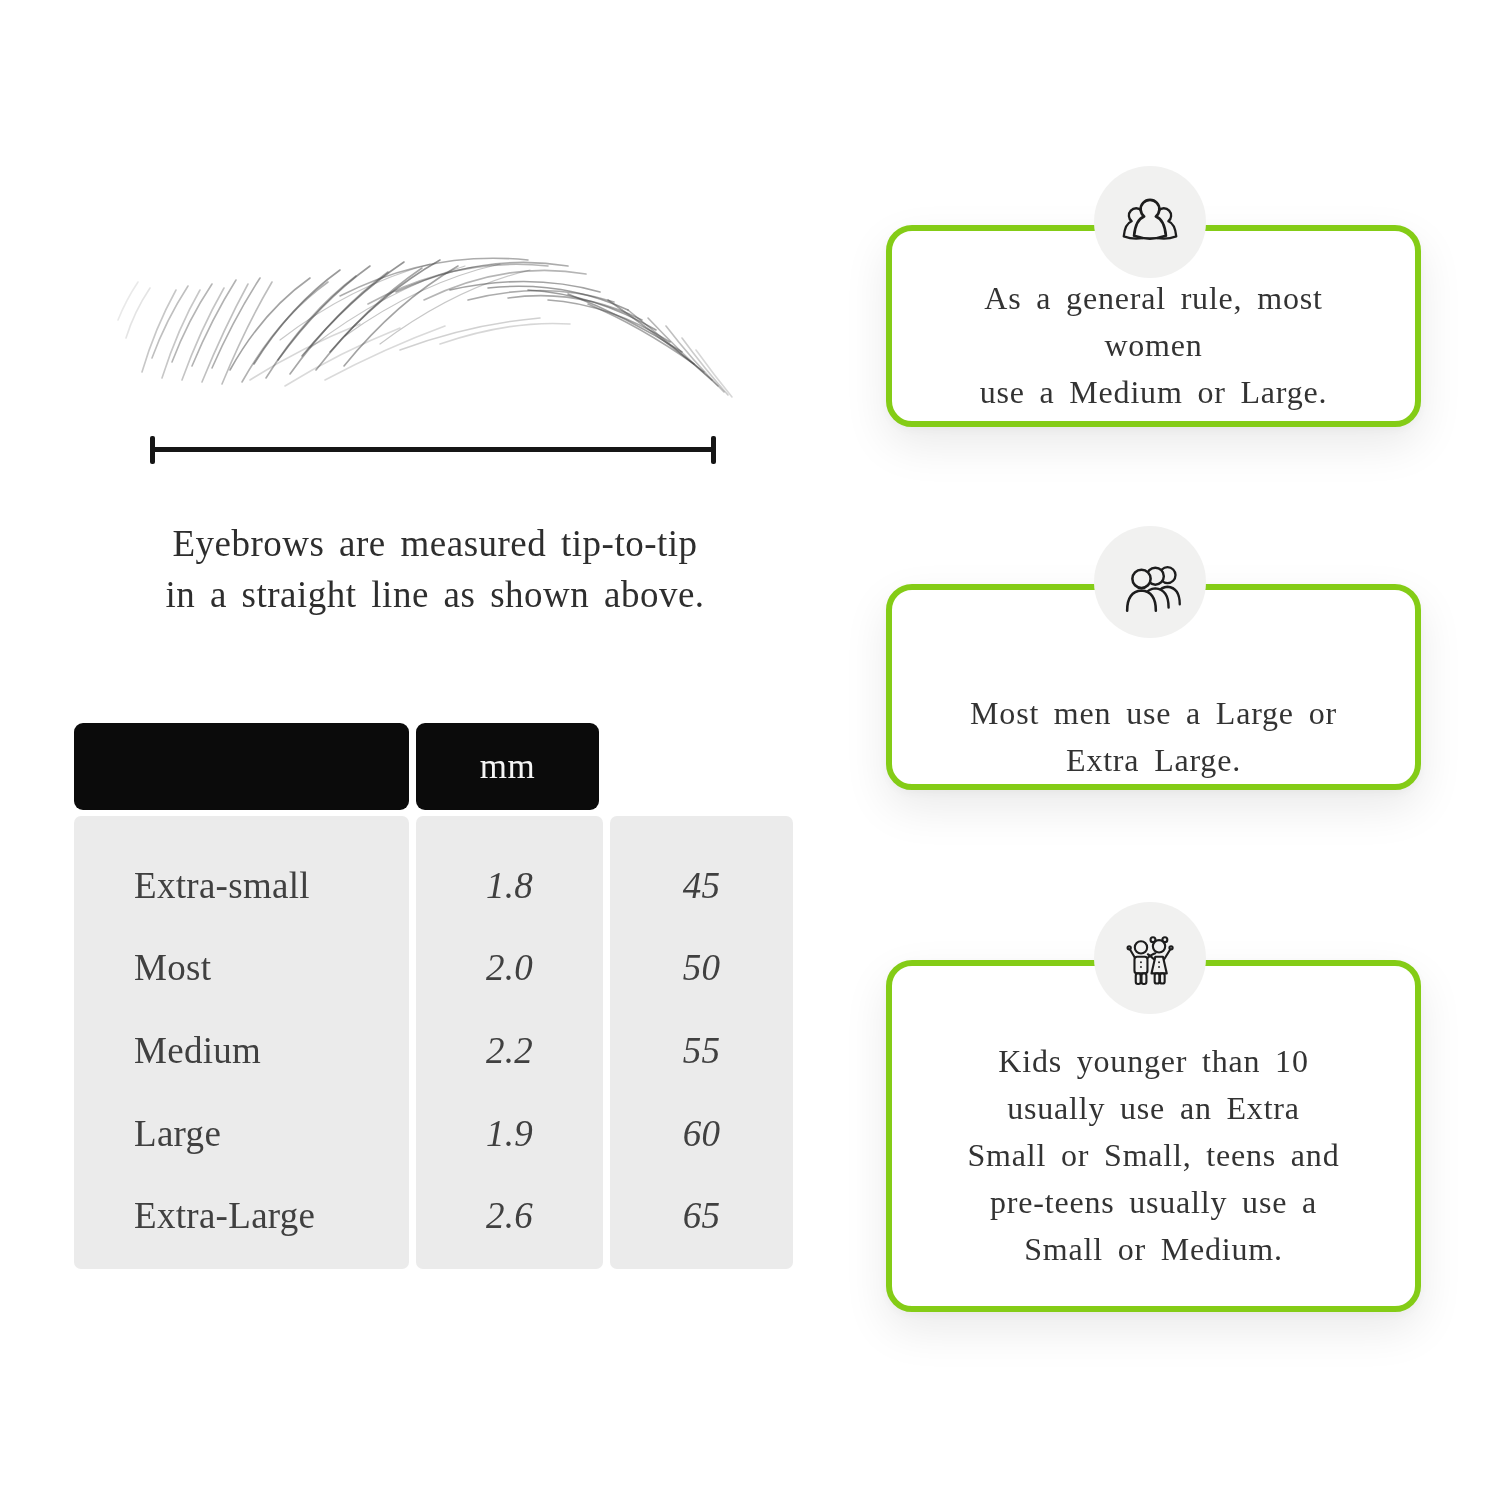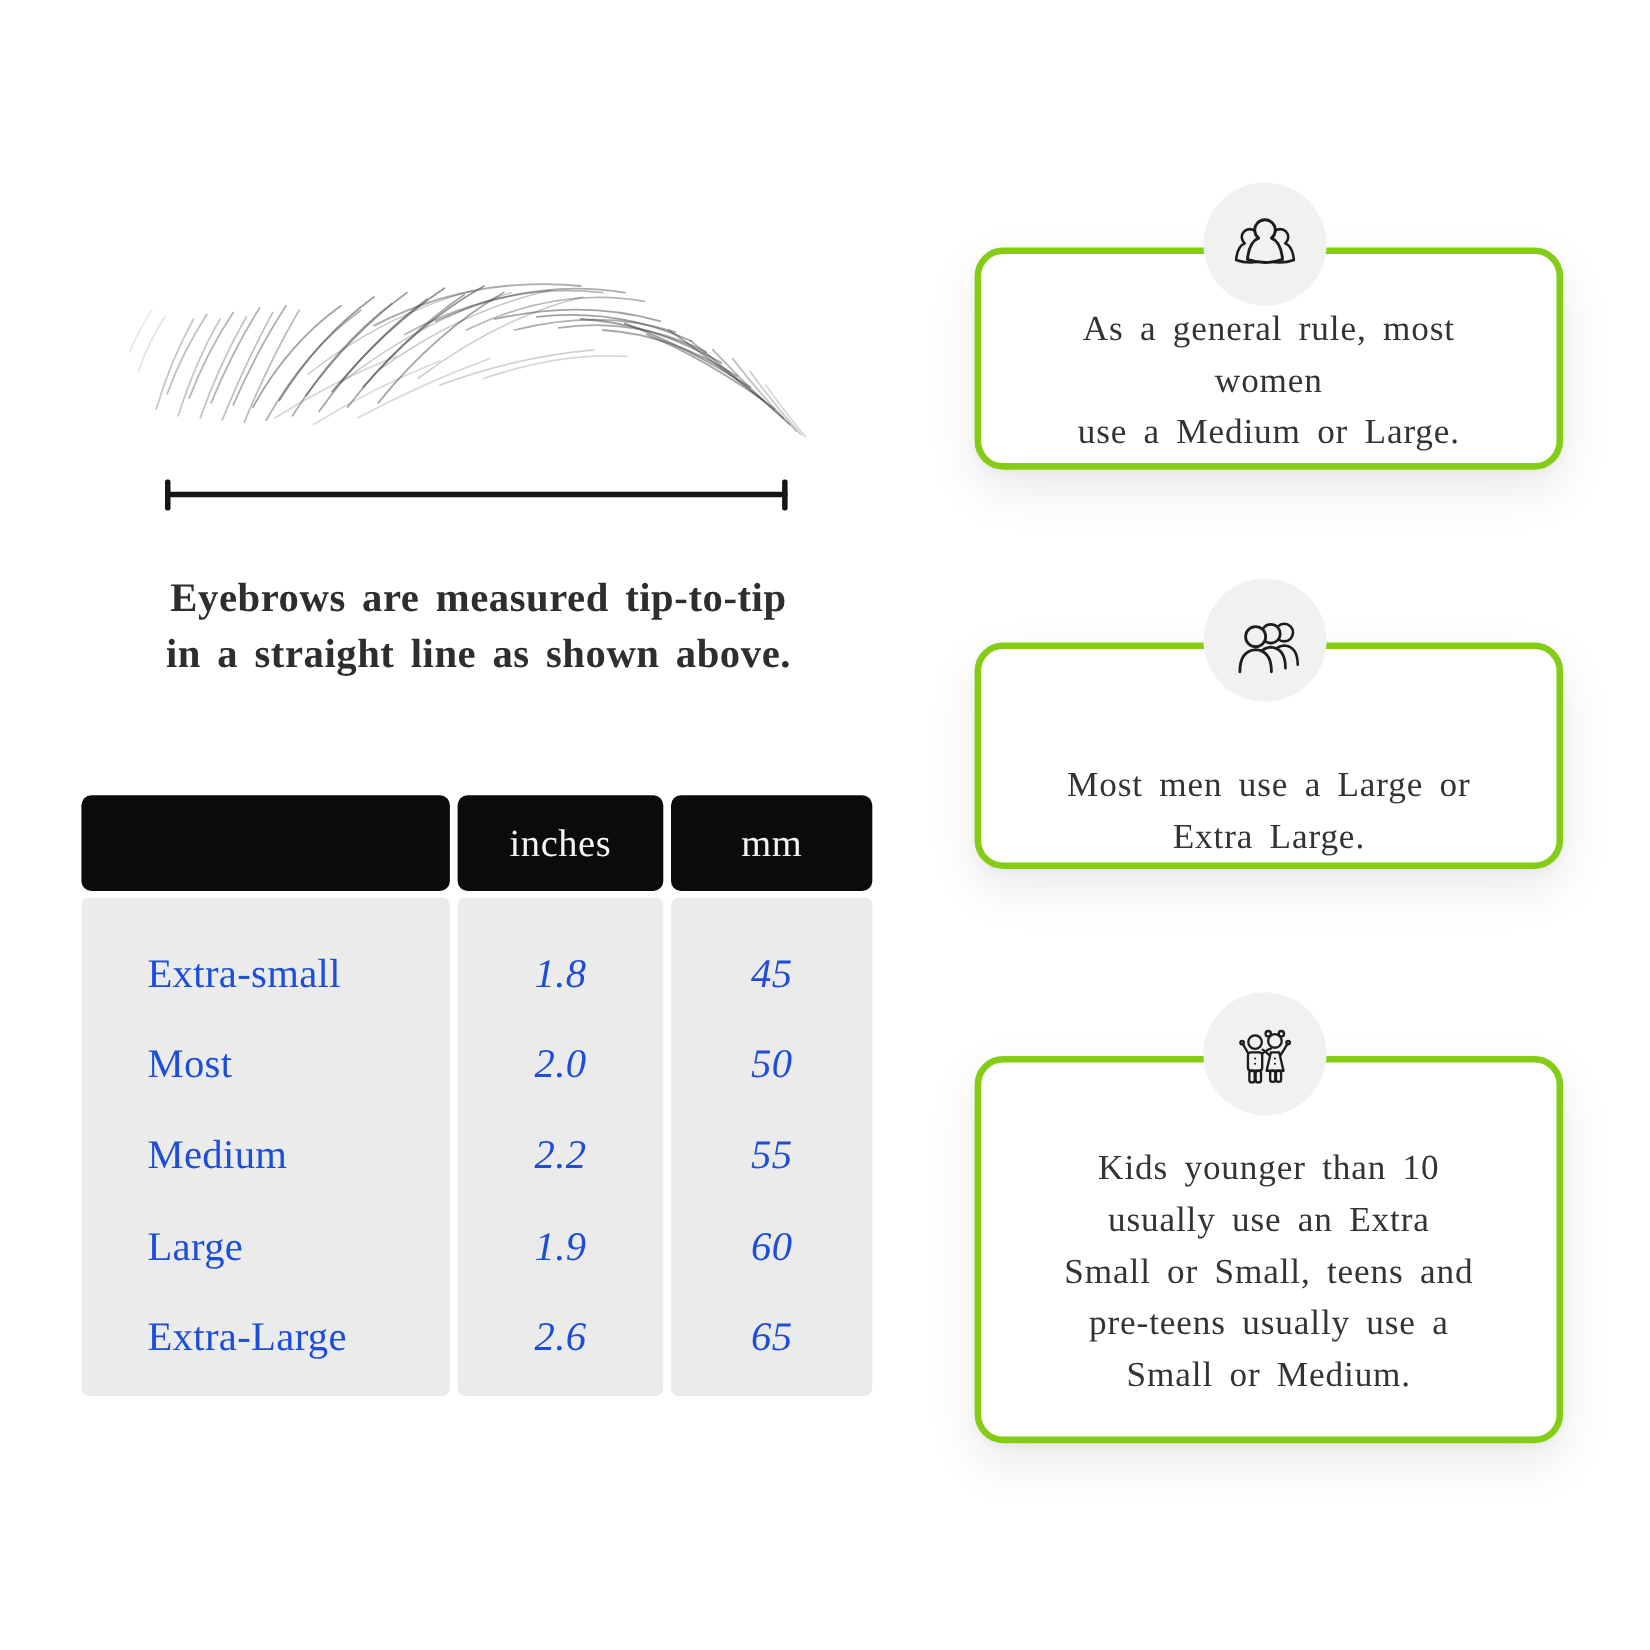"Eyebrows are measured tip-to-tip" .caption { font-weight: bold -> none }
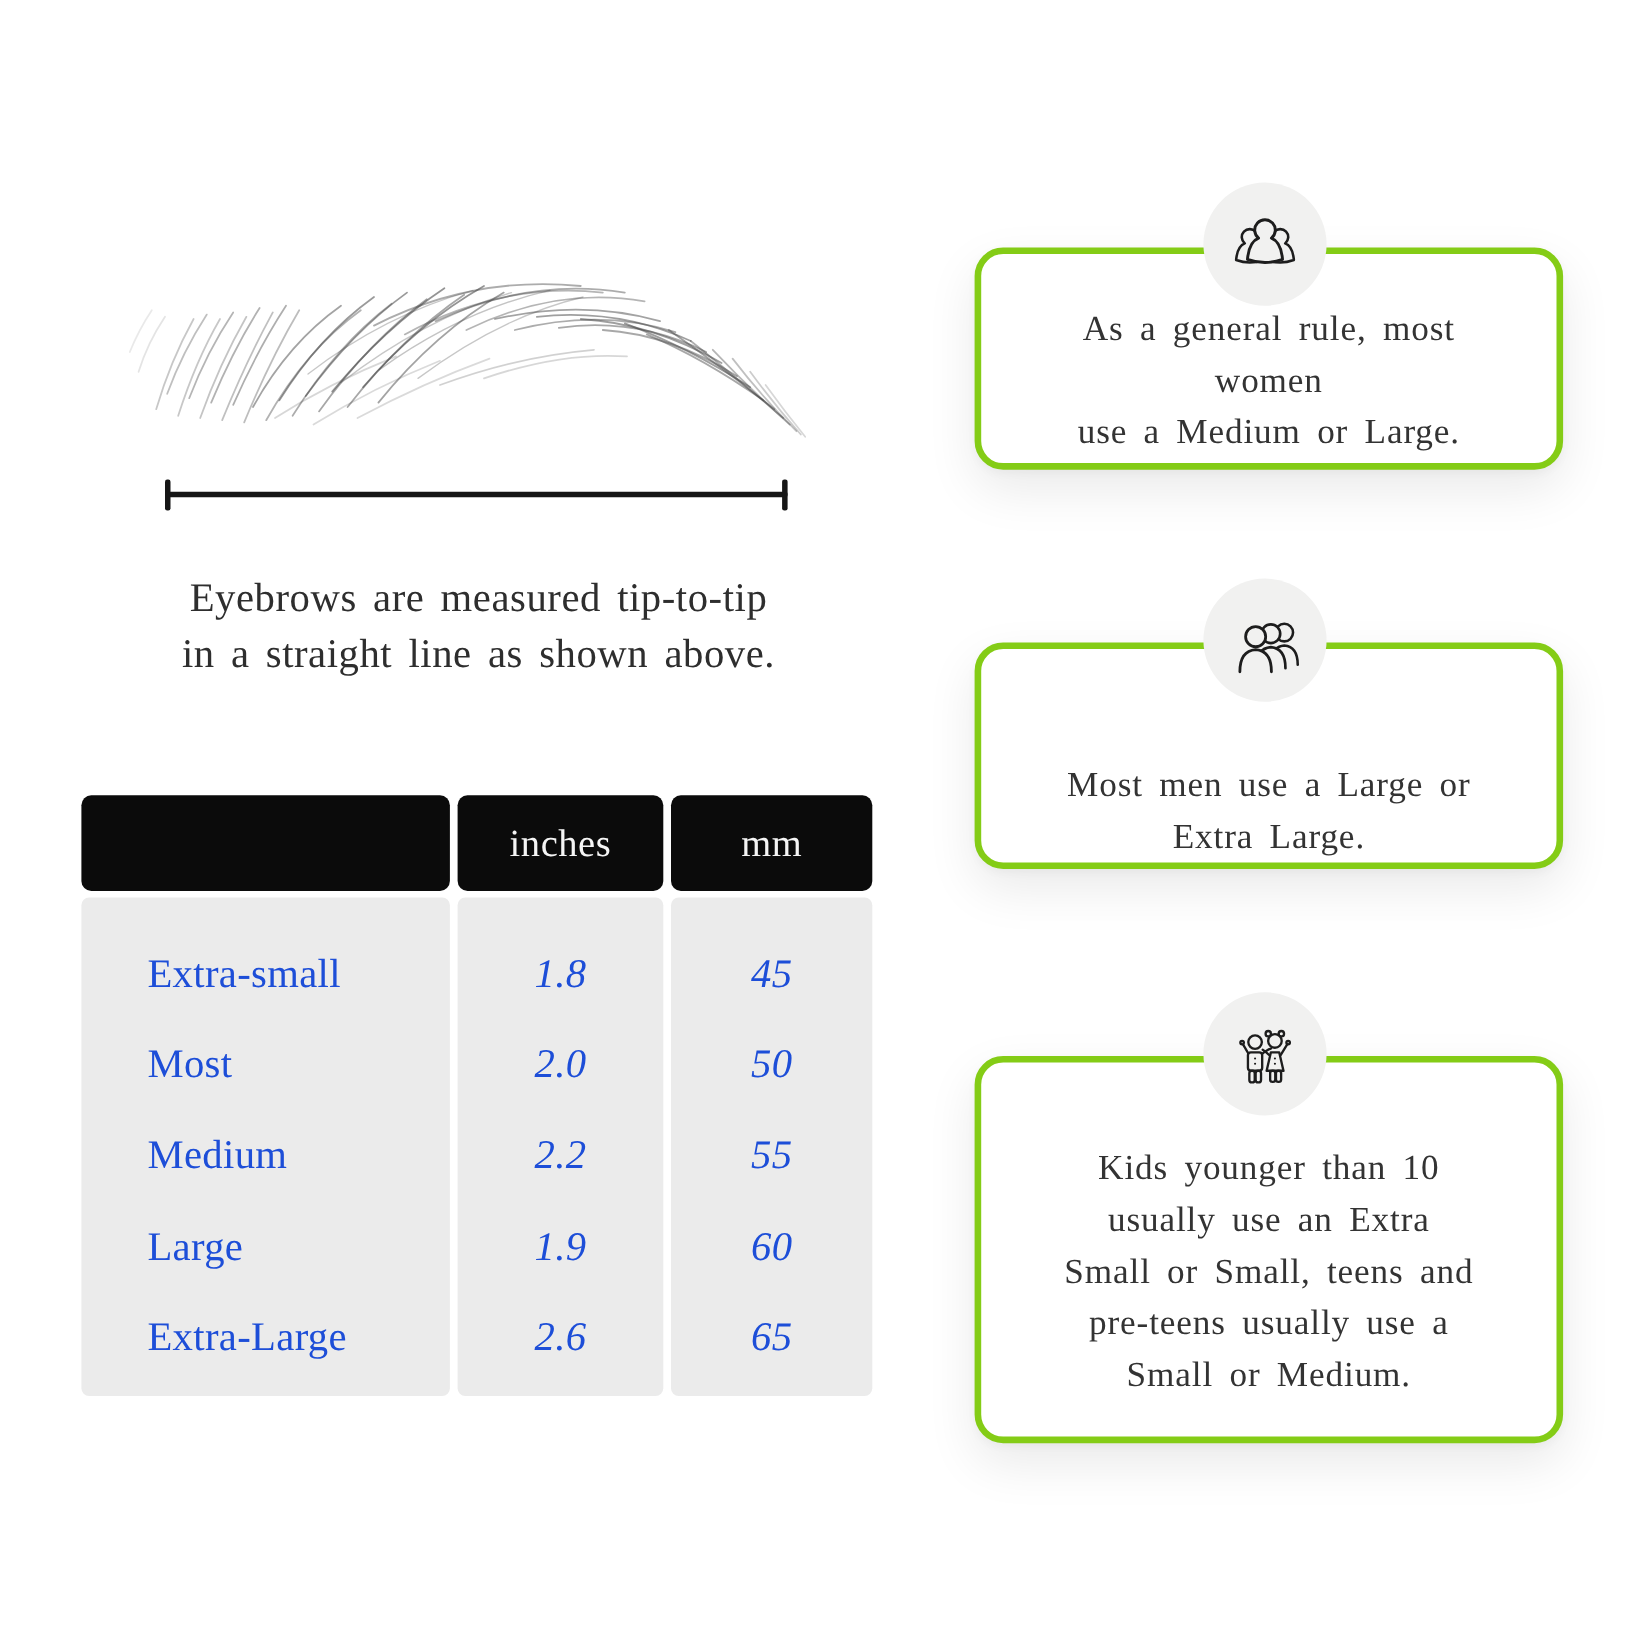"inches" div.th { html: <div>inches</div> -> none }
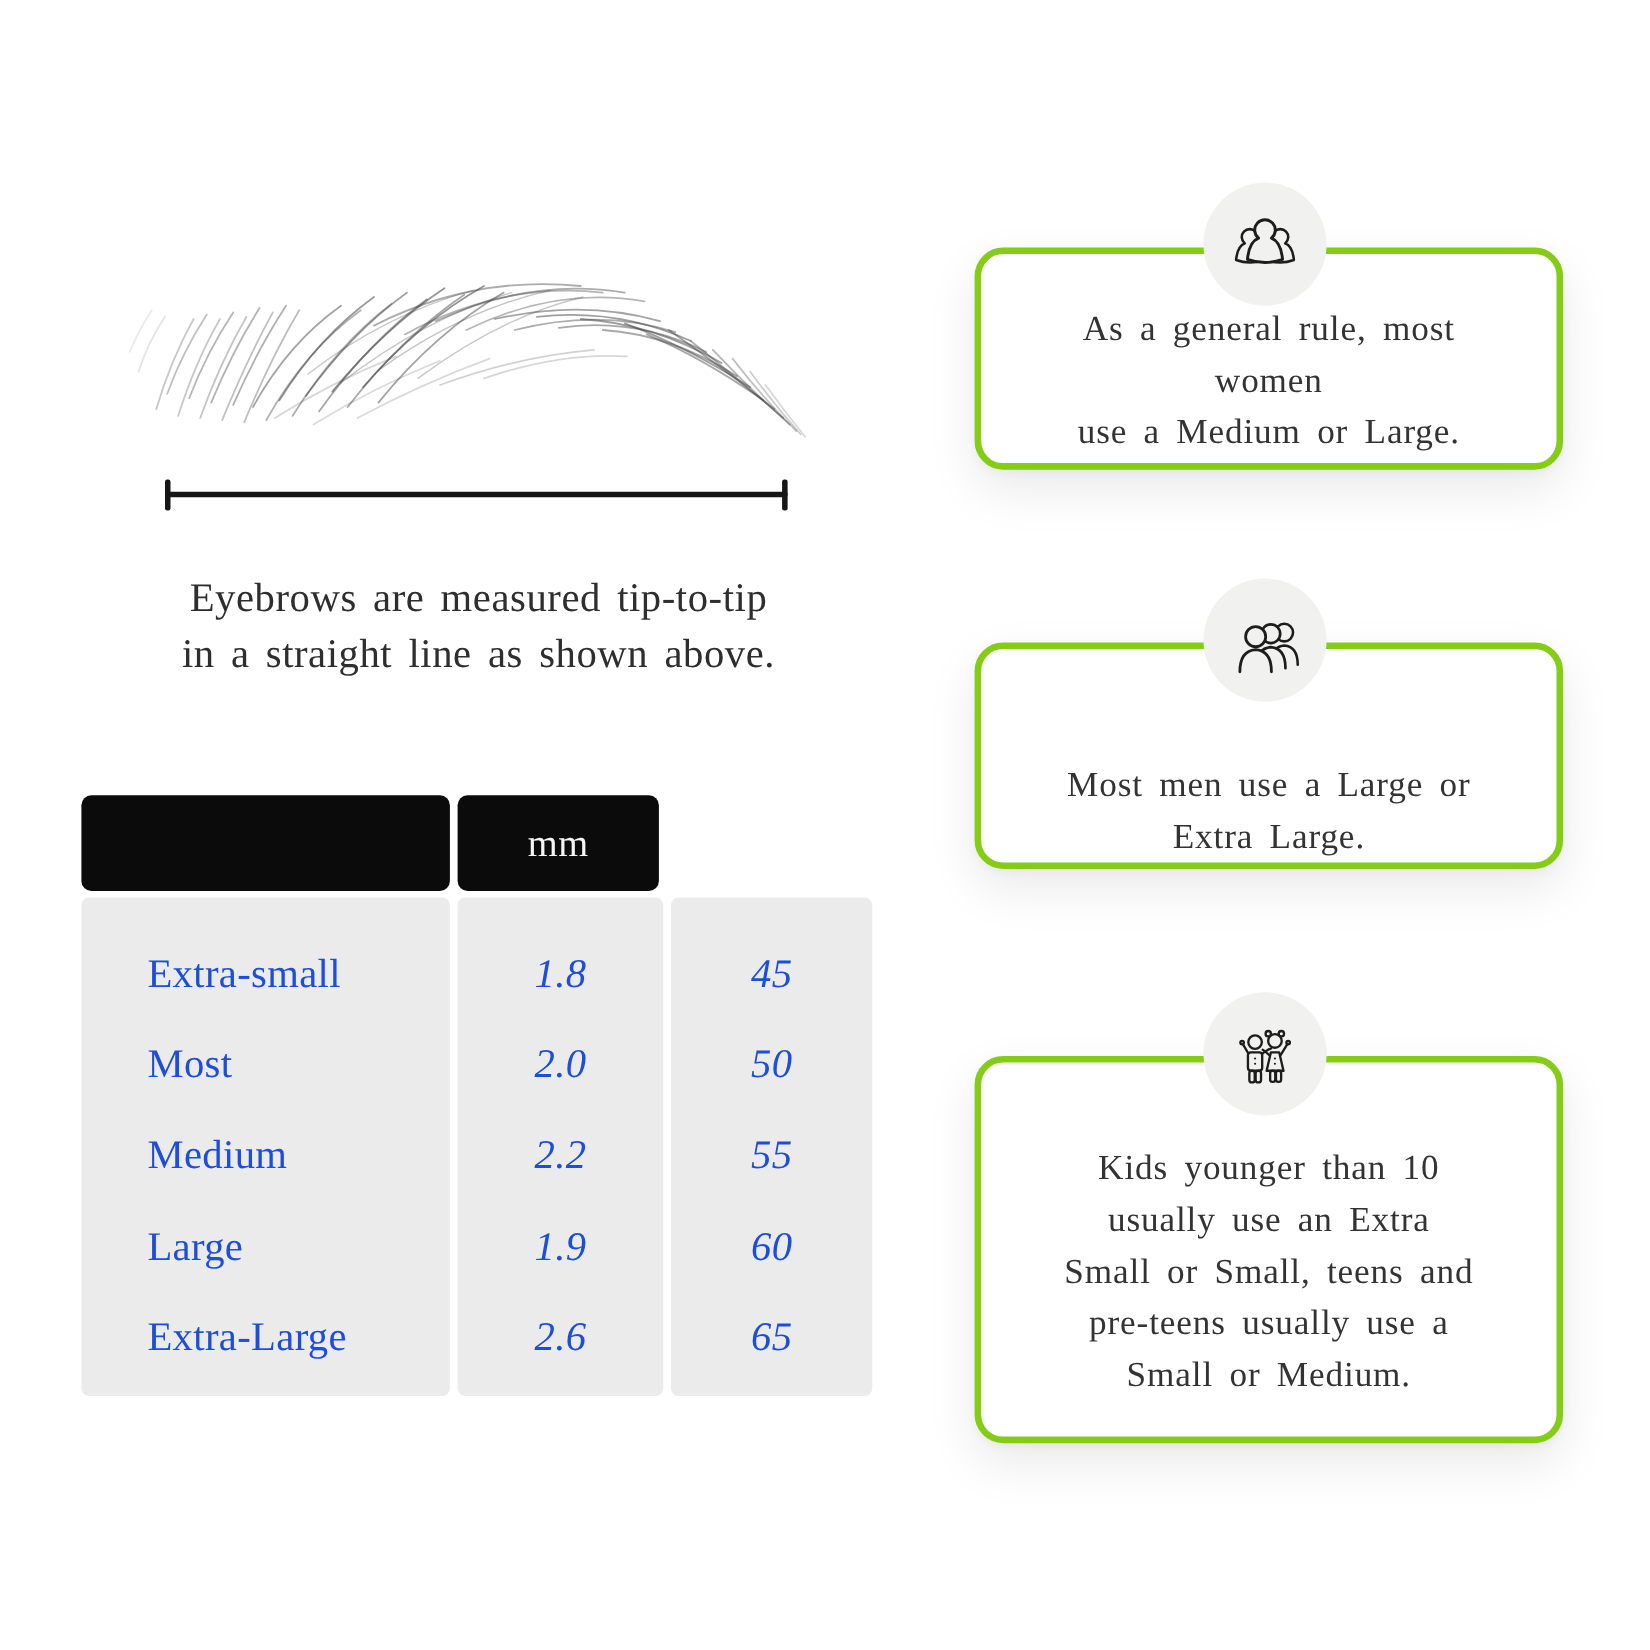"Extra-small" .tcell { color: #1d4ed8 -> #404040 }
